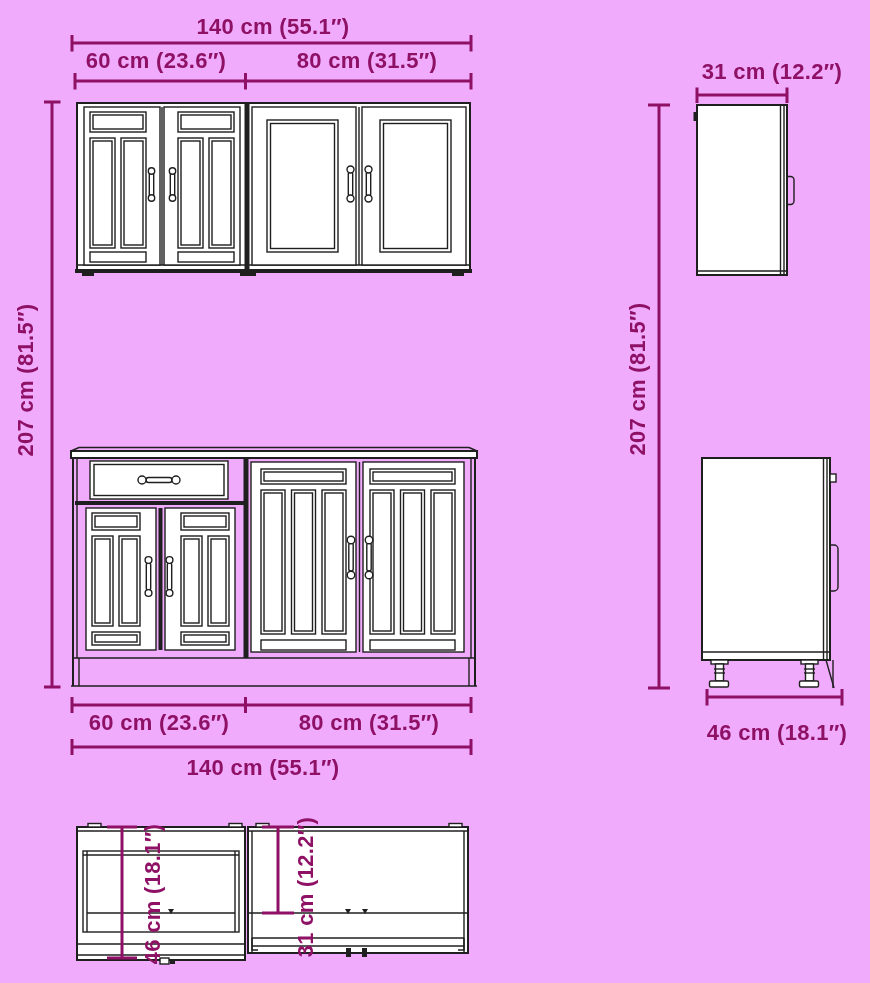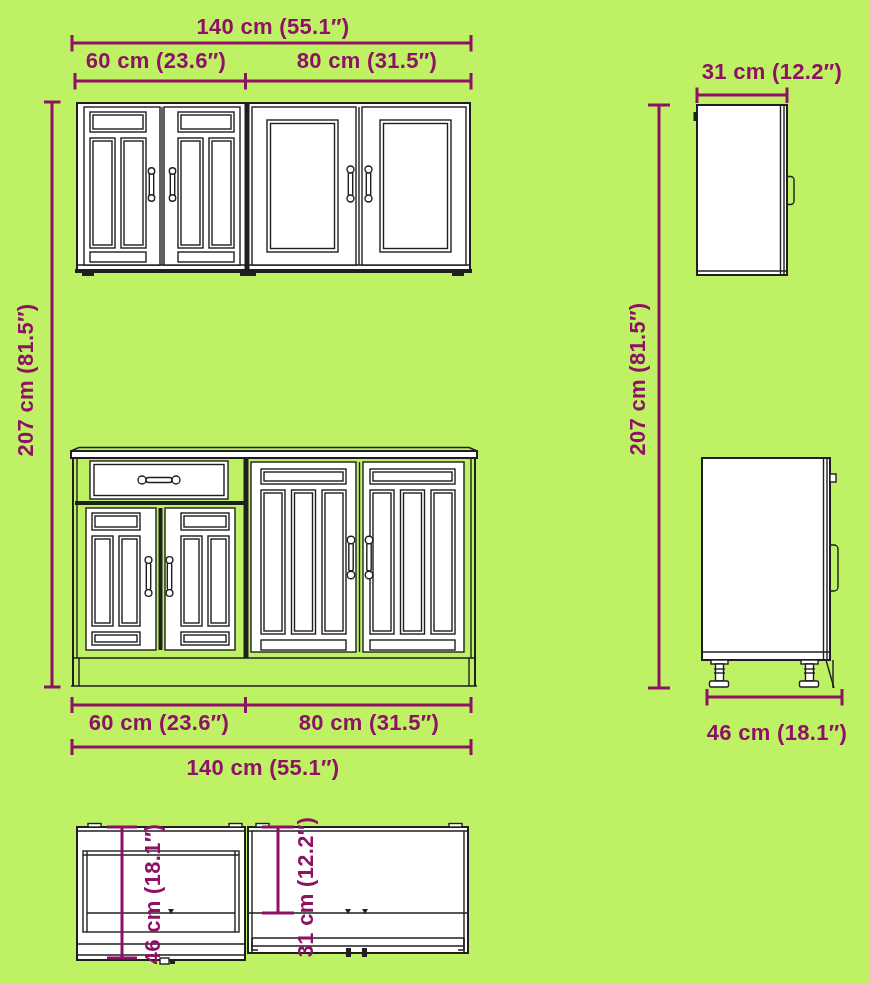"140 cm (55.1″)" .canvas { background: #bef264 -> #f0abfc }
